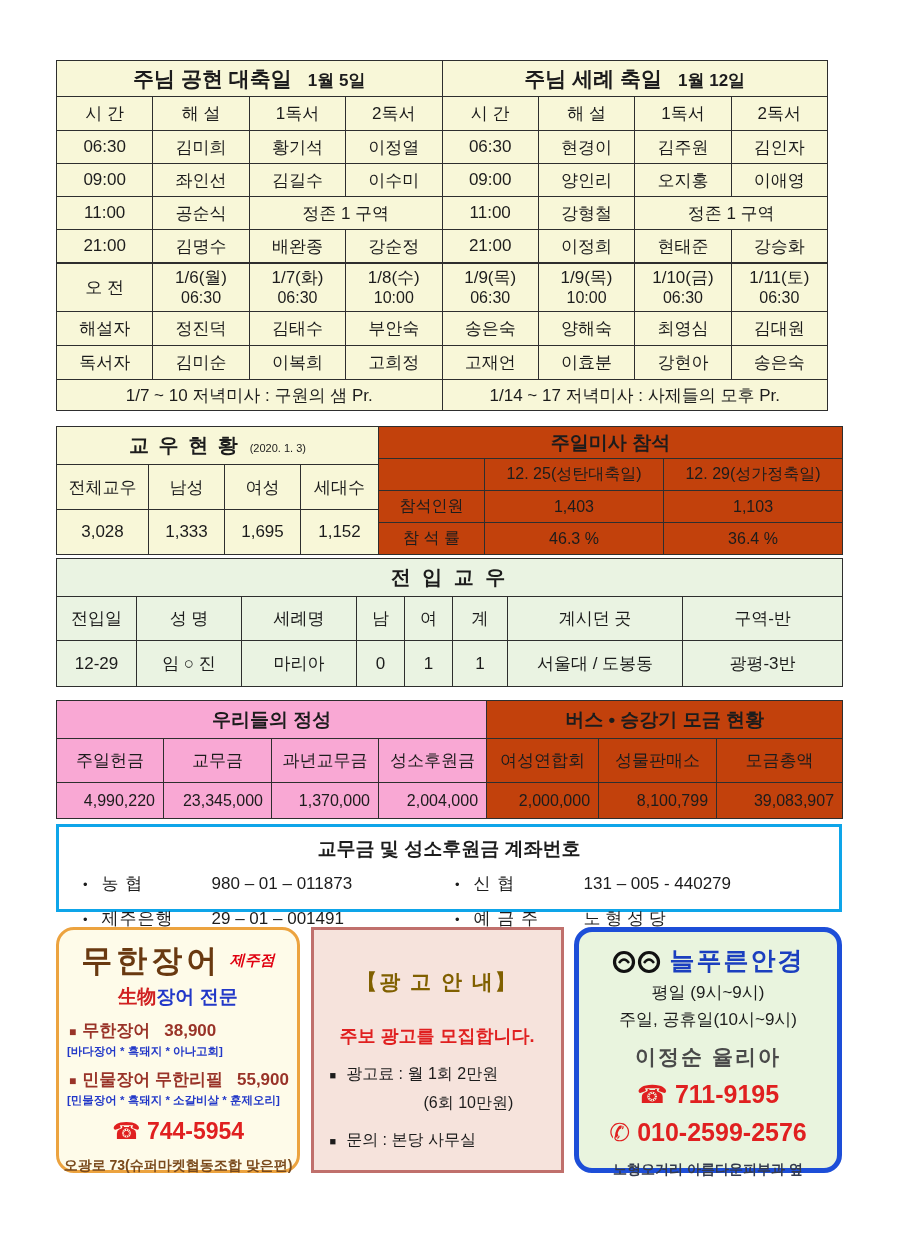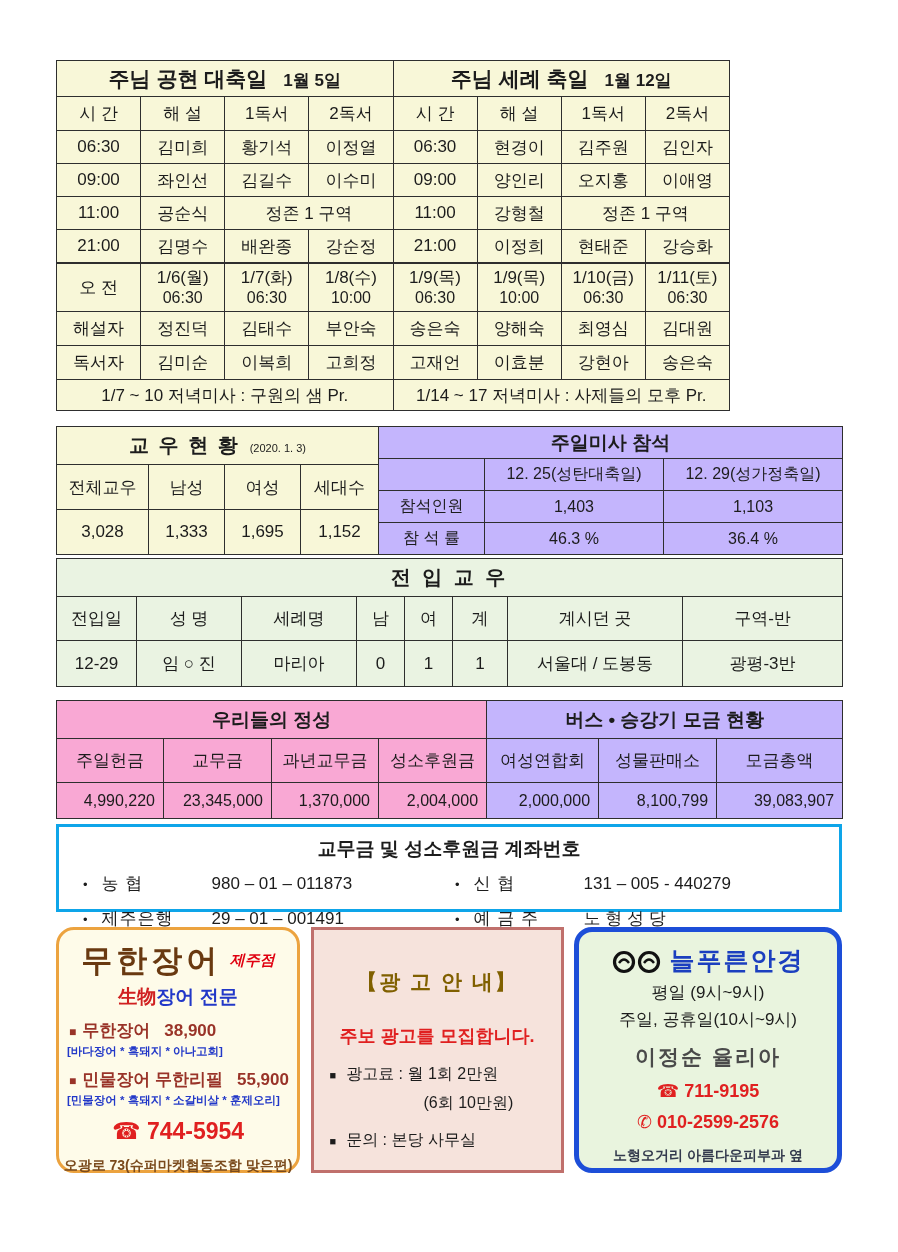"주님 공현 대축일 1월 5일" table { width: 674px -> 772px }
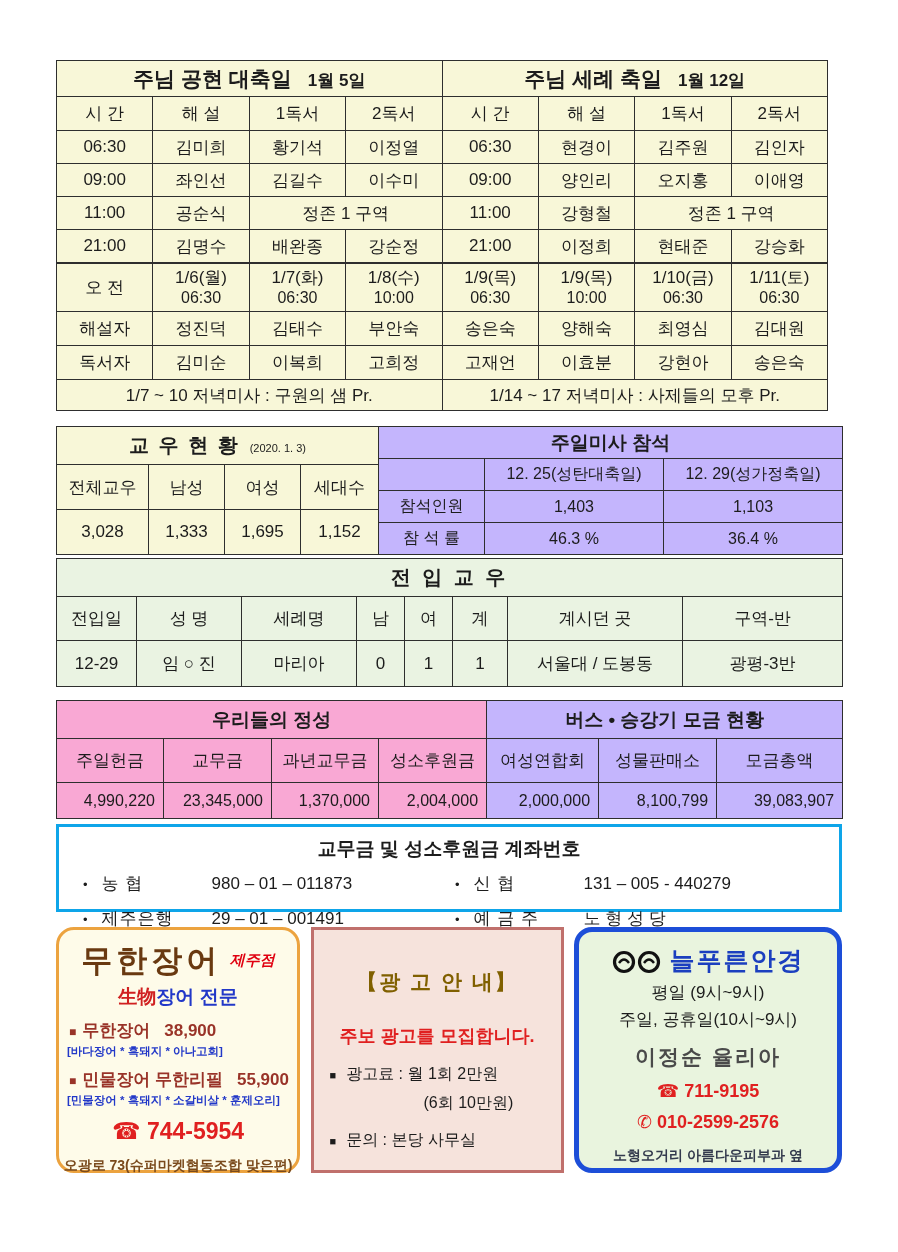"주일미사 참석" .pk { background: #c4b5fd -> #c2410c }
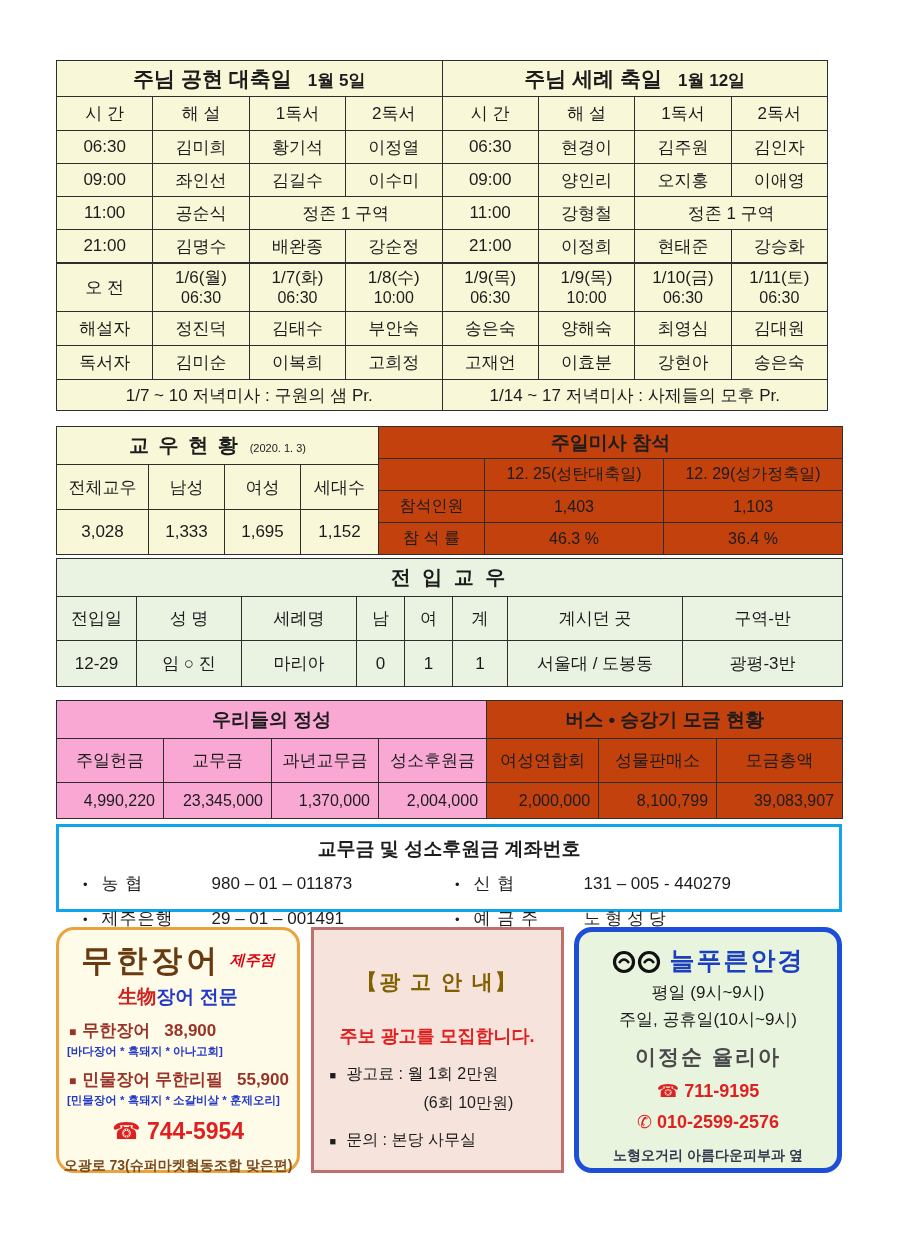"☎ 711-9195" .opt-phone { font-size: 18px -> 25px }
